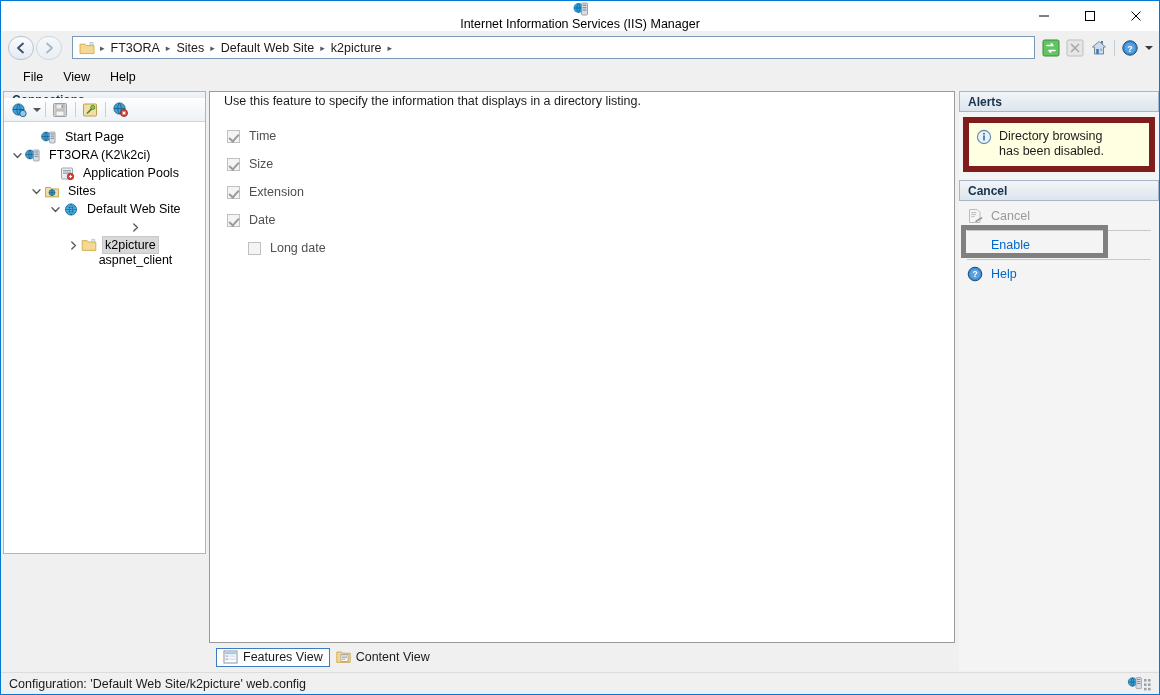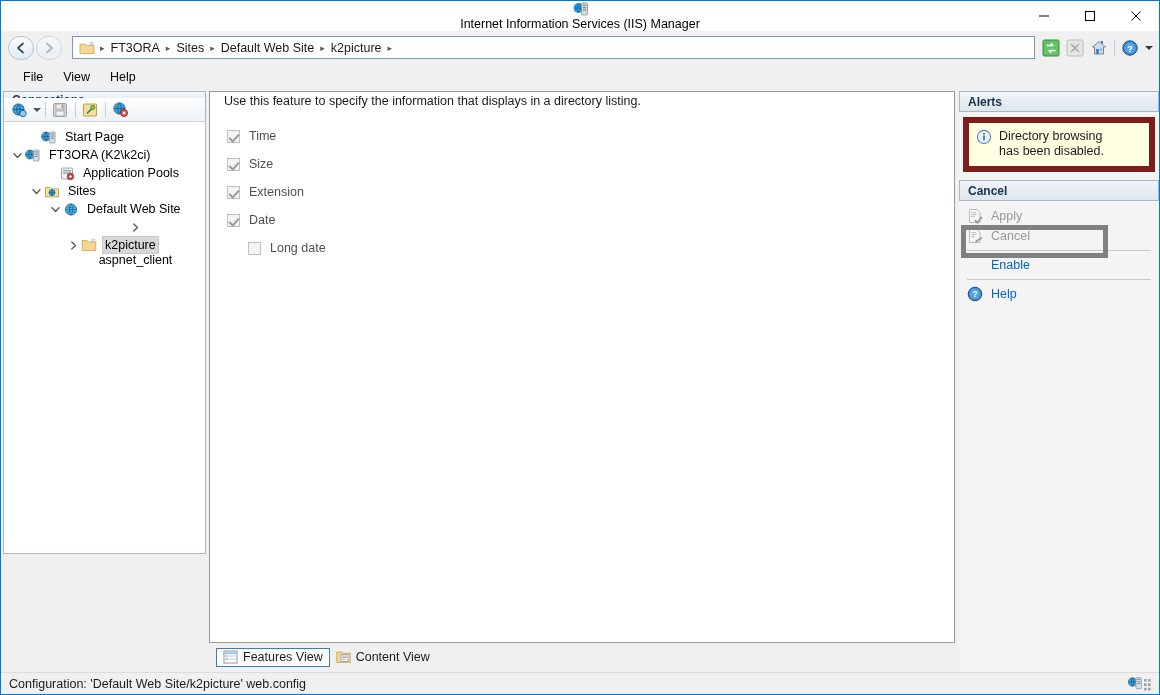"Apply" div.act-row { html: <div> <span> <svg> <path></path> <path></path> <path></path> </svg> </span> <span>Apply</span> </div> -> none }
